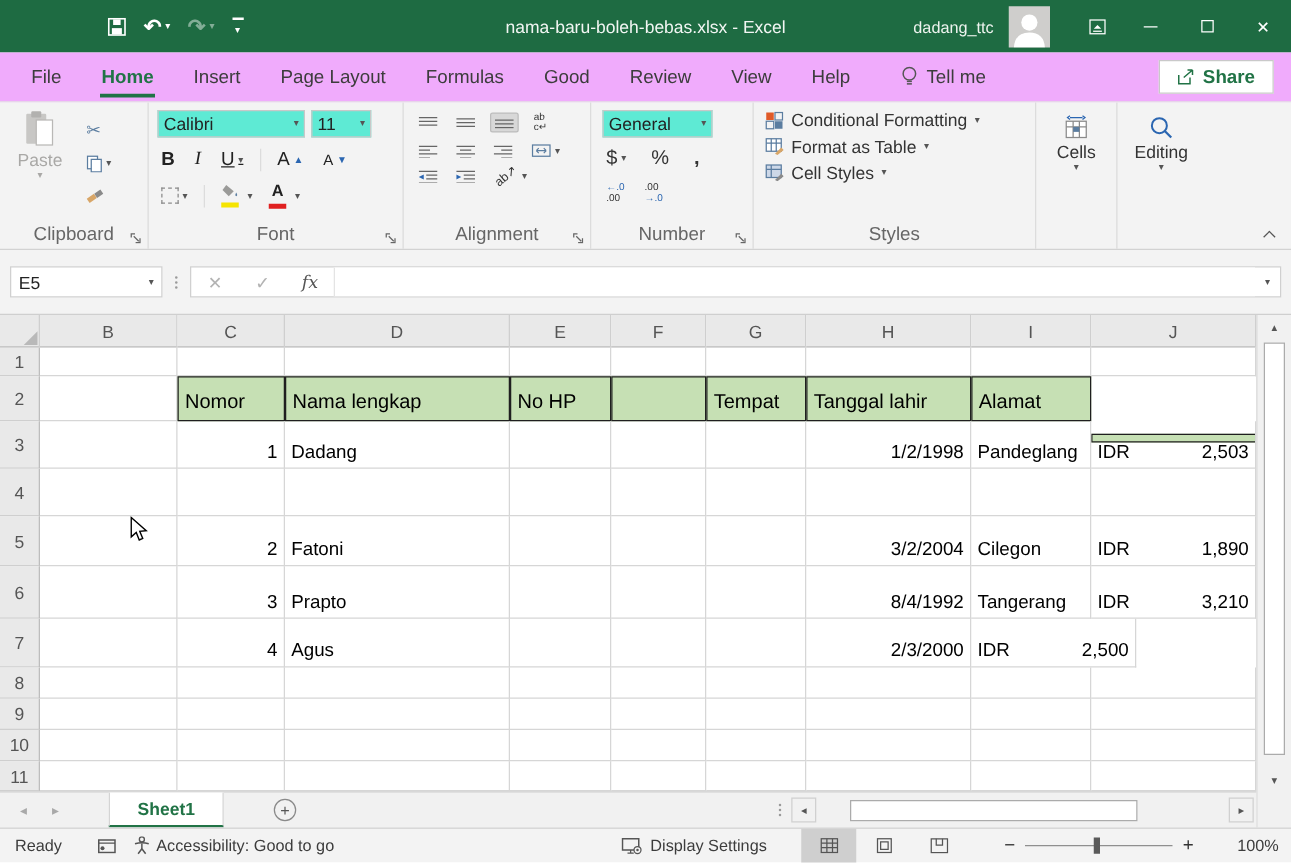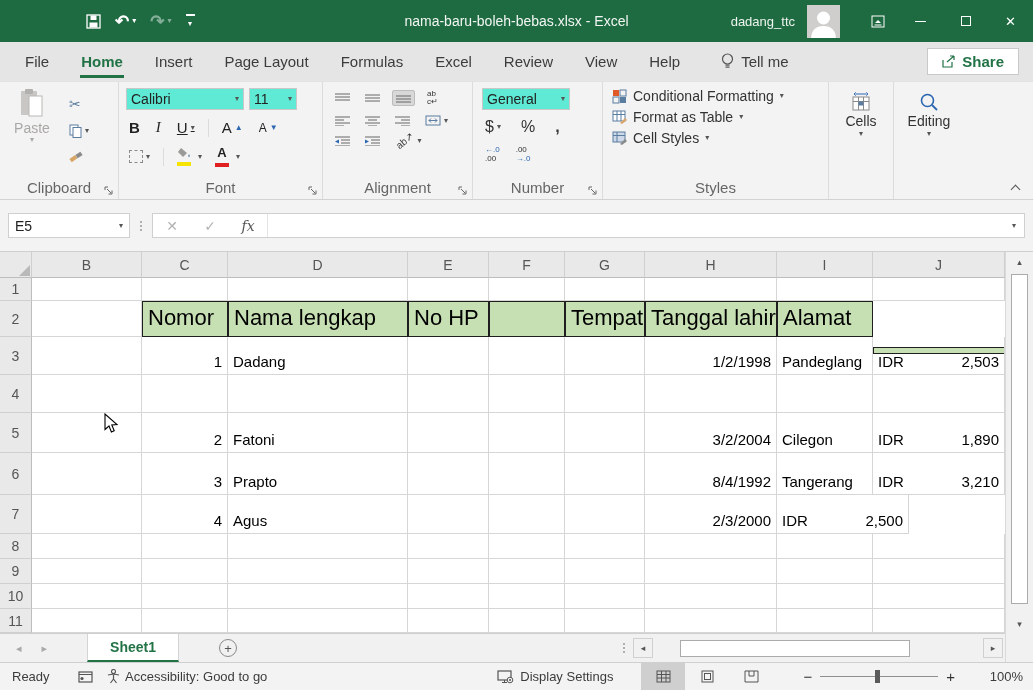"File" #tabrow { background: #e5e5e5 -> #f0abfc }
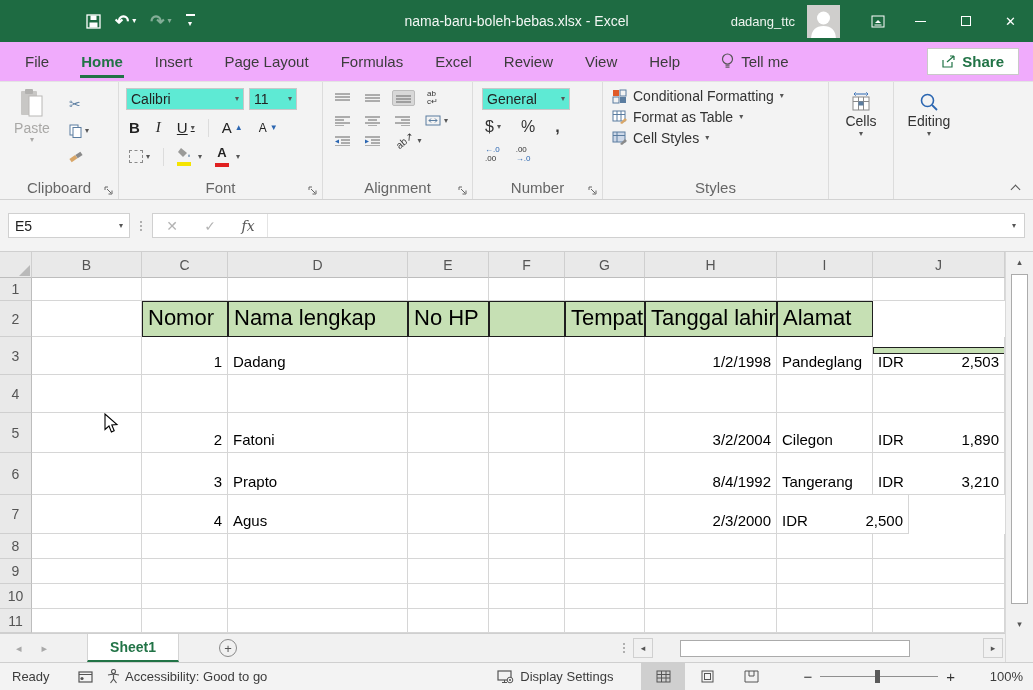"Excel" div.rtab { text: Excel -> Good }
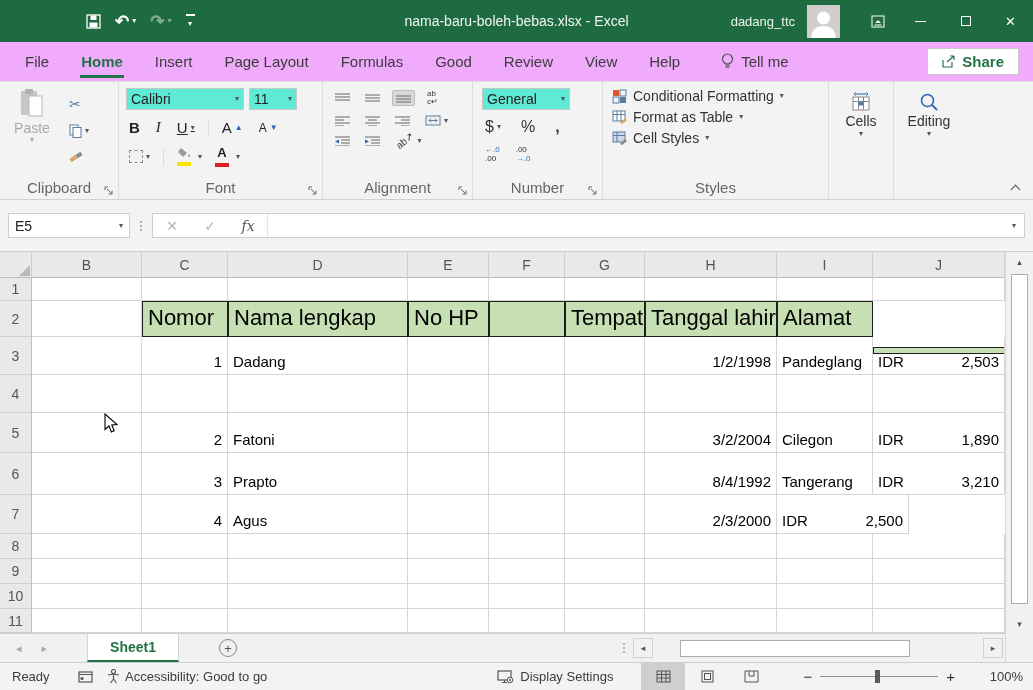"Nomor" .g-hcell { font-size: 22px -> 16px }
